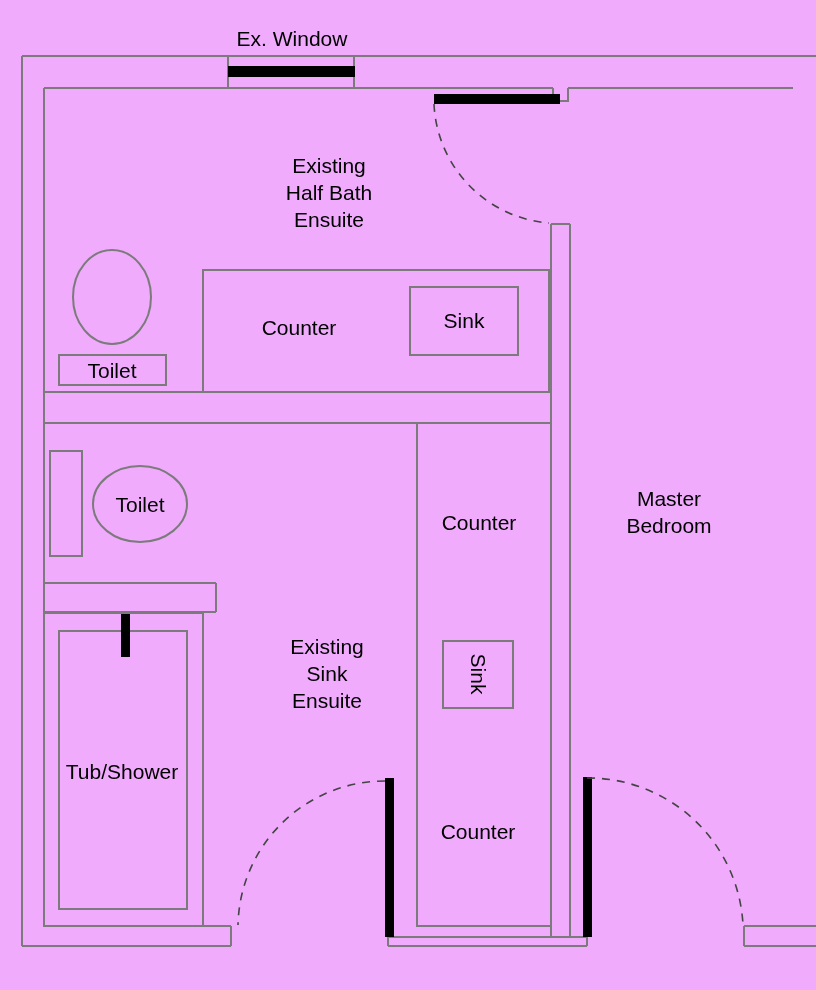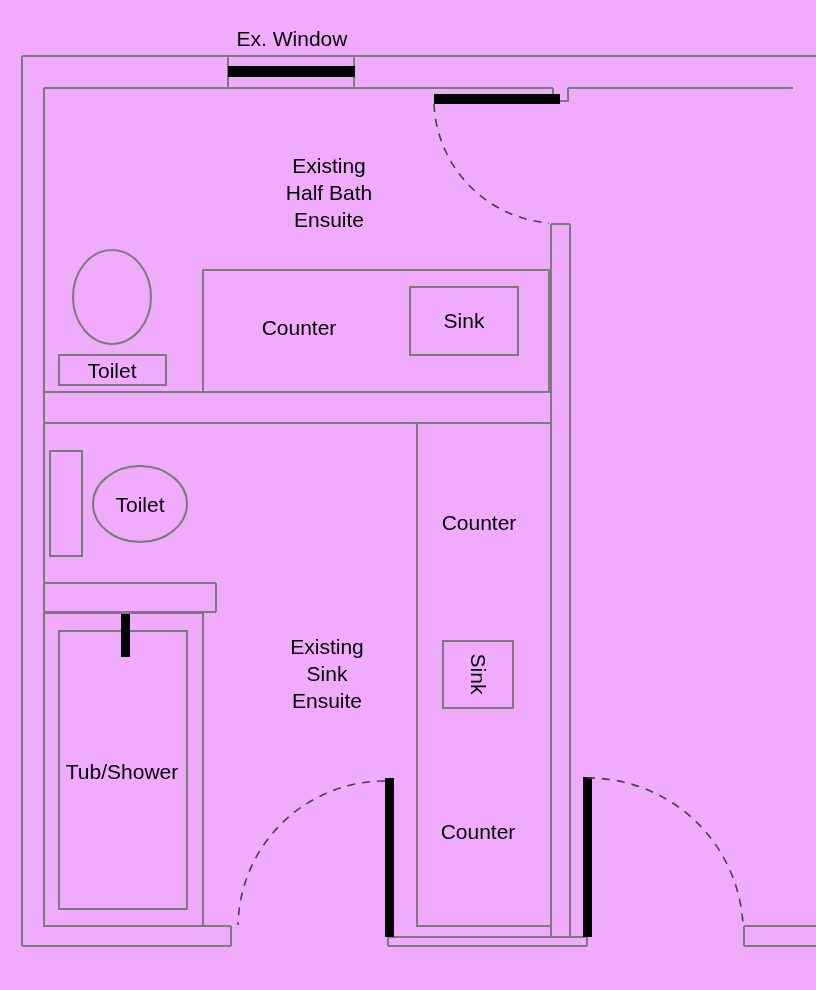"Master" div.lbl { html: none -> <div> <span>Master</span> <span>Bedroom</span> </div> }
